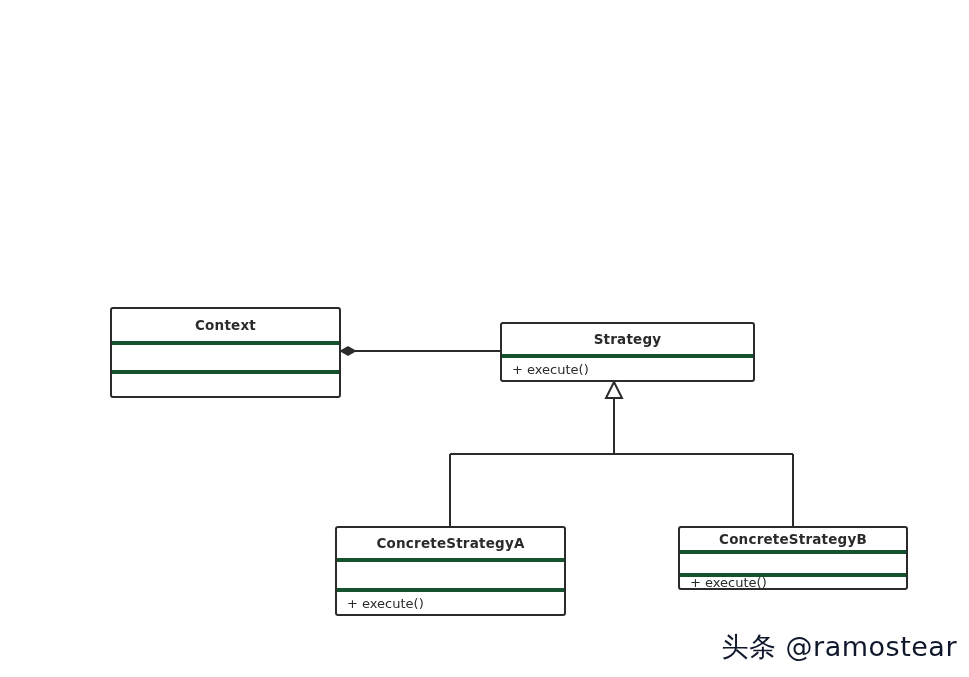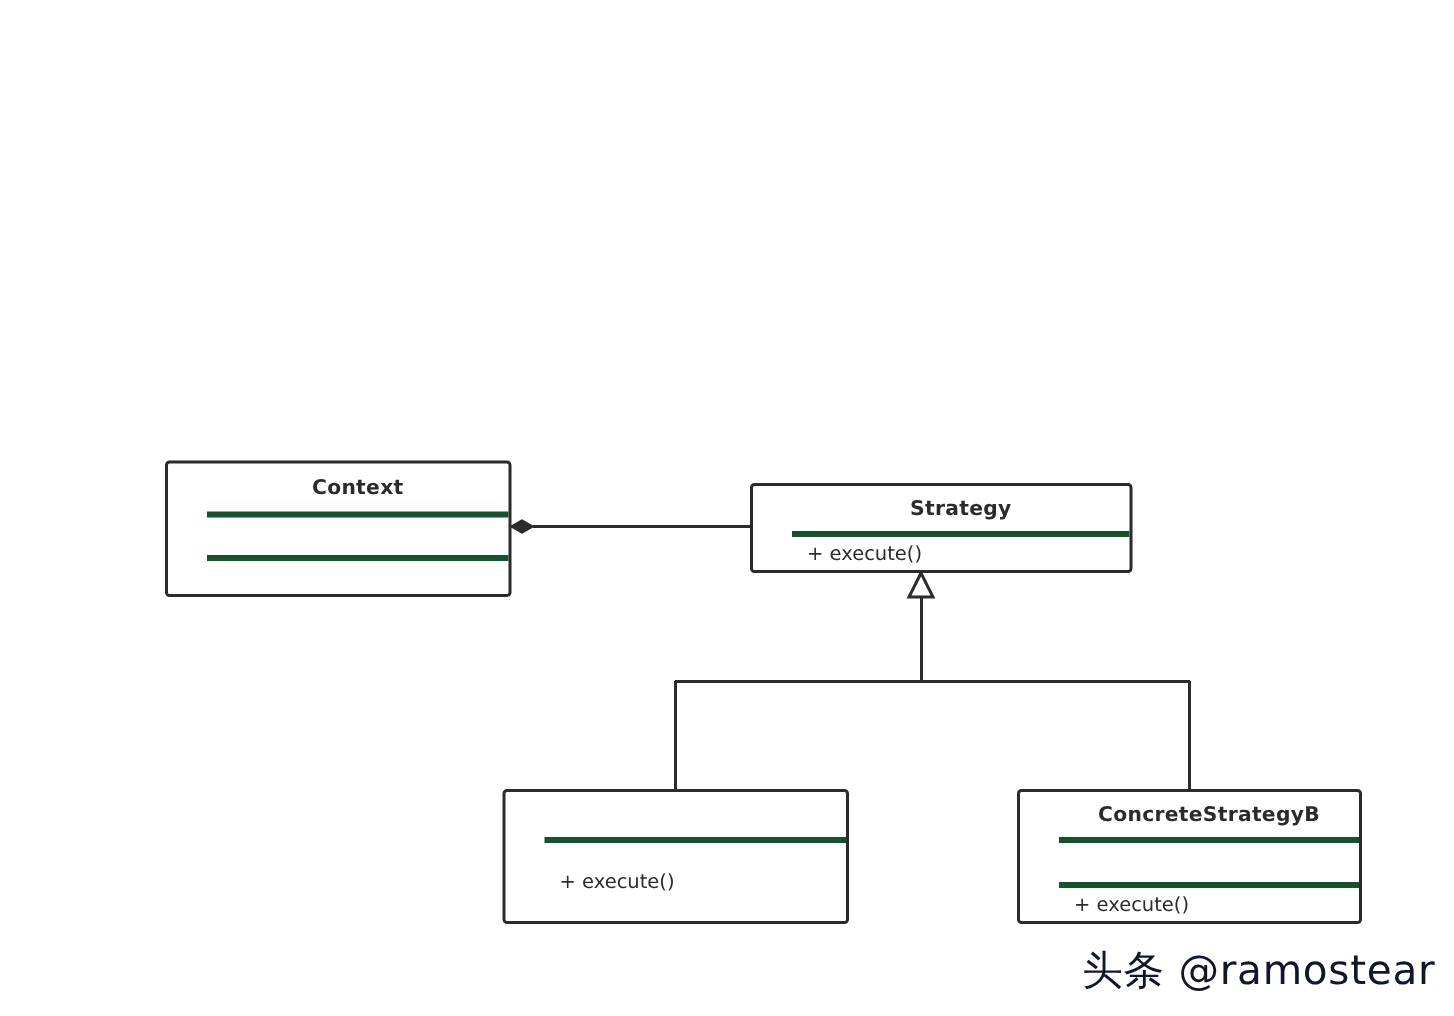"Context" .uml-class { padding-left: 26px -> none }
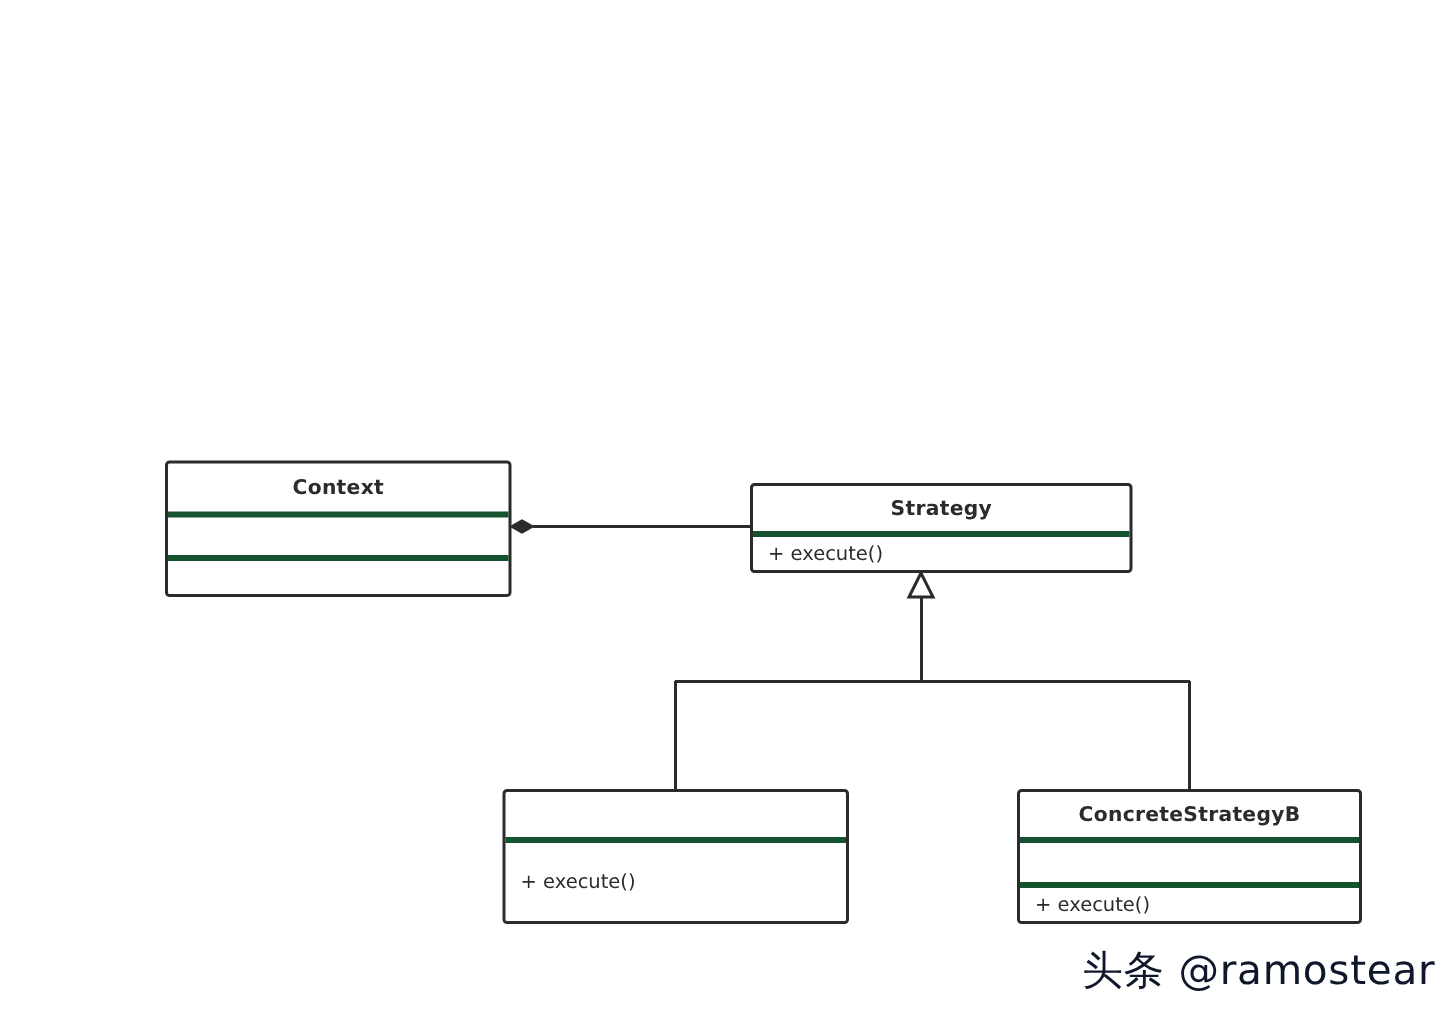"ConcreteStrategyA" div.compartment { html: none -> <div>ConcreteStrategyA</div> }
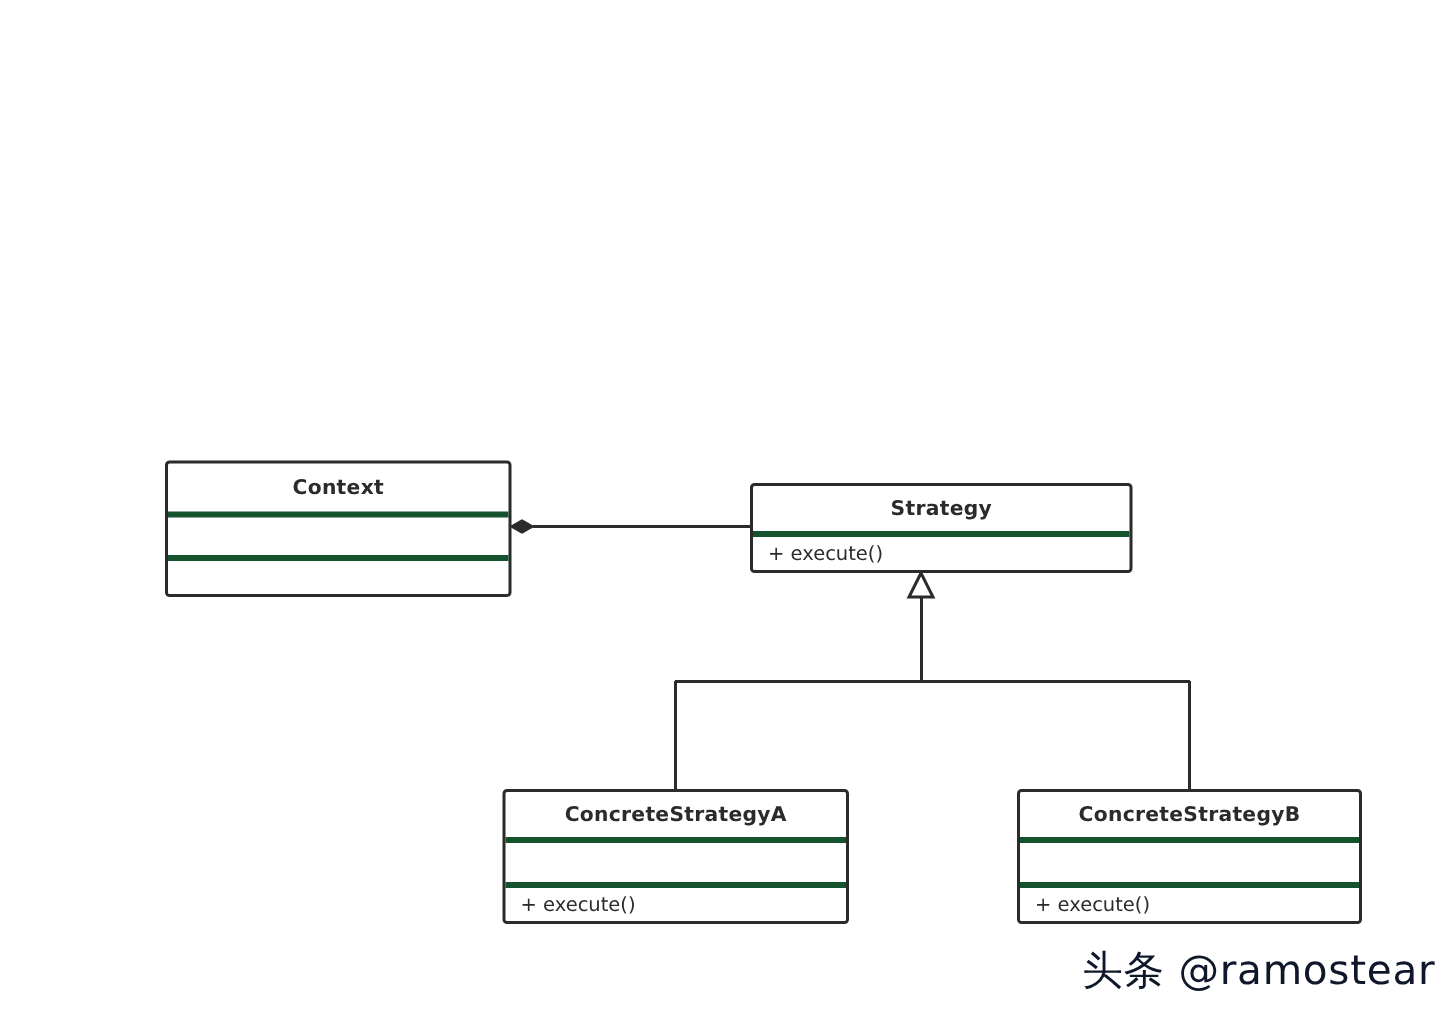"ConcreteStrategyB" #class-concreteb { height: 90px -> 64px }
